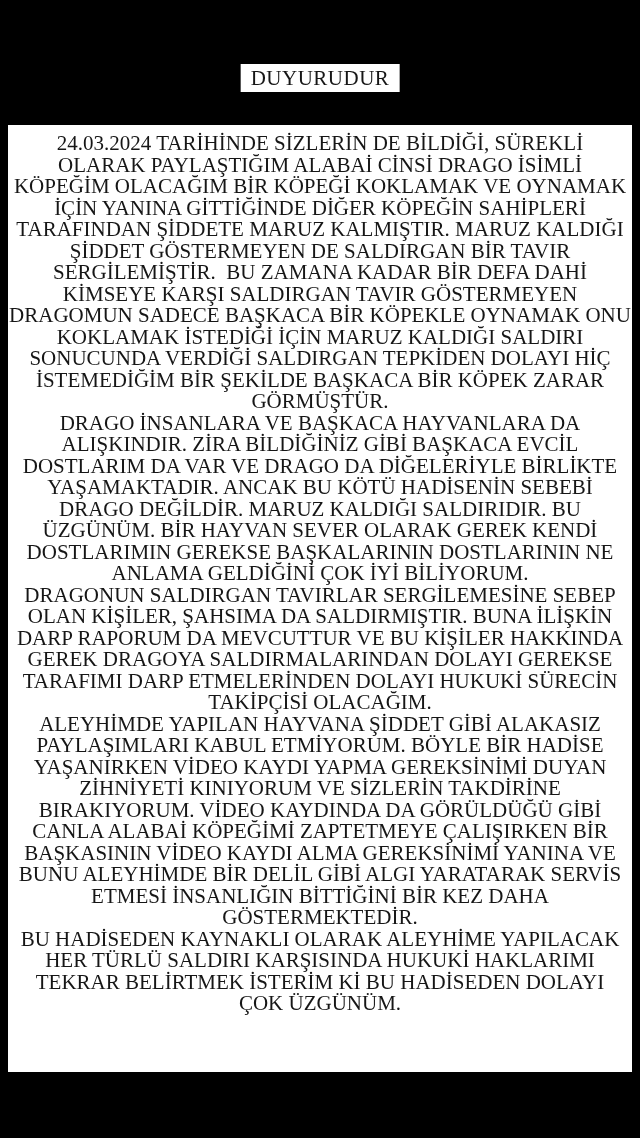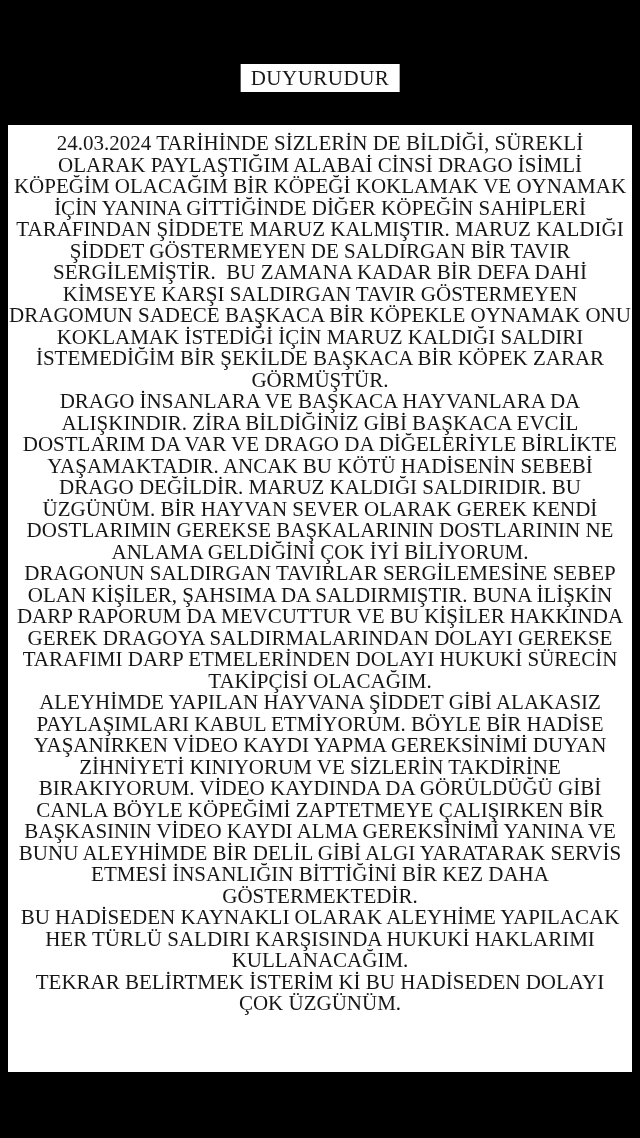"SONUCUNDA VERDİĞİ SALDIRGAN TEPKİDEN" div.line { html: none -> <div>SONUCUNDA VERDİĞİ SALDIRGAN TEPKİDEN DOLAYI HİÇ</div> }
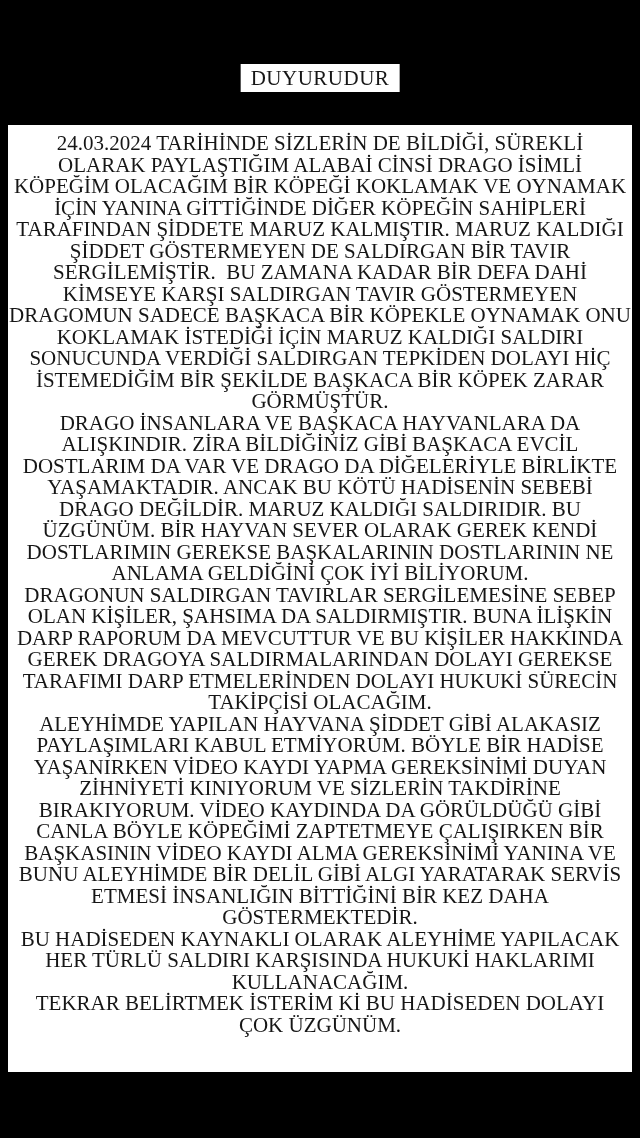"CANLA BÖYLE KÖPEĞİMİ ZAPTETMEYE" div.line { text: BÖYLE -> ALABAİ }
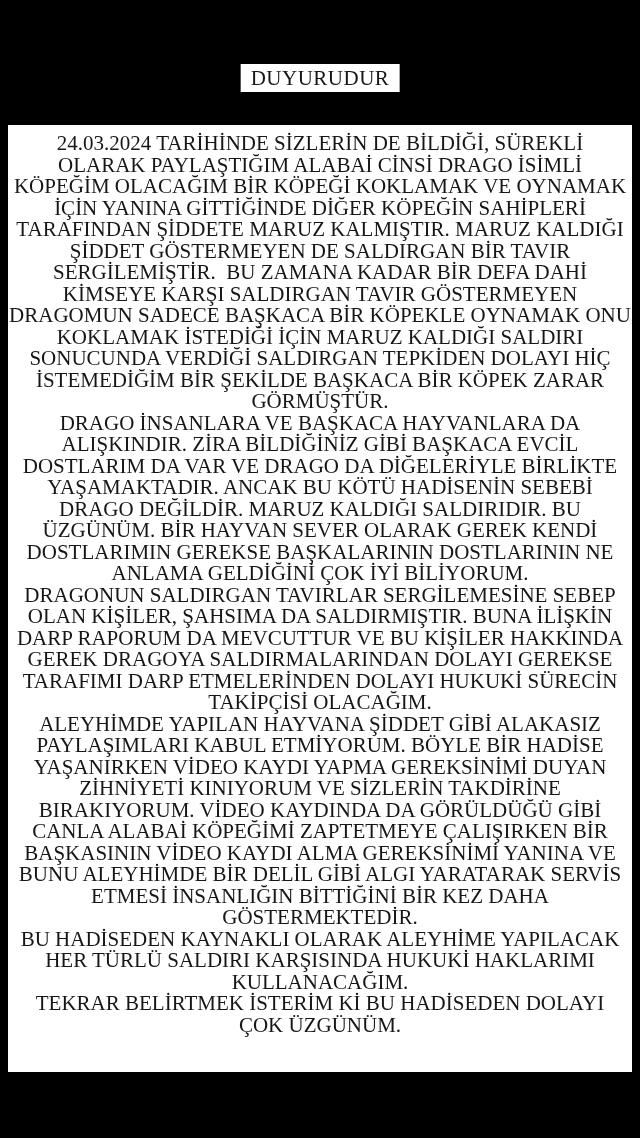"KULLANACAĞIM." div.line { html: <div>KULLANACAĞIM.</div> -> none }
